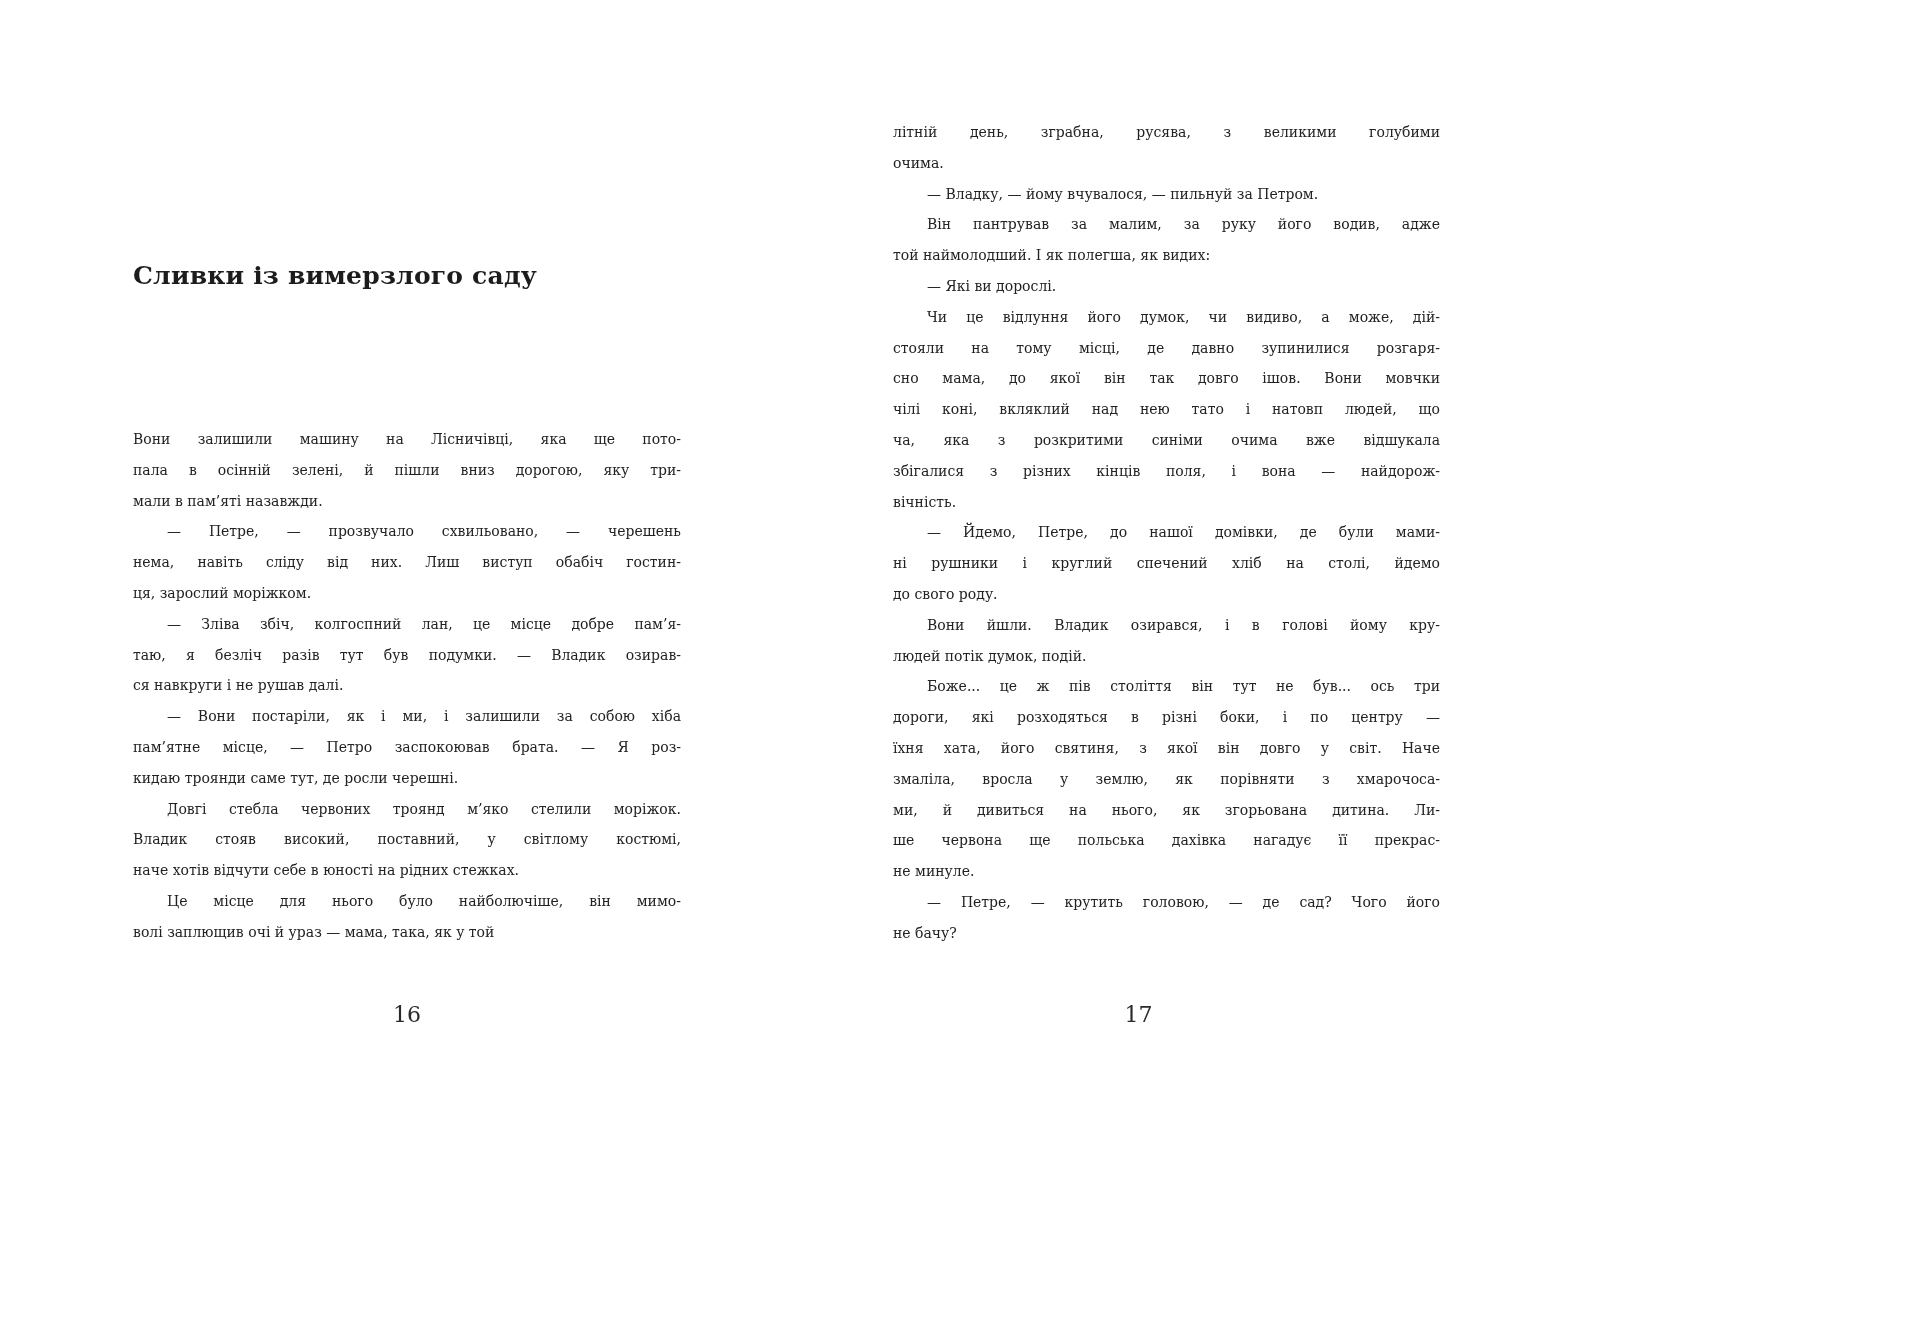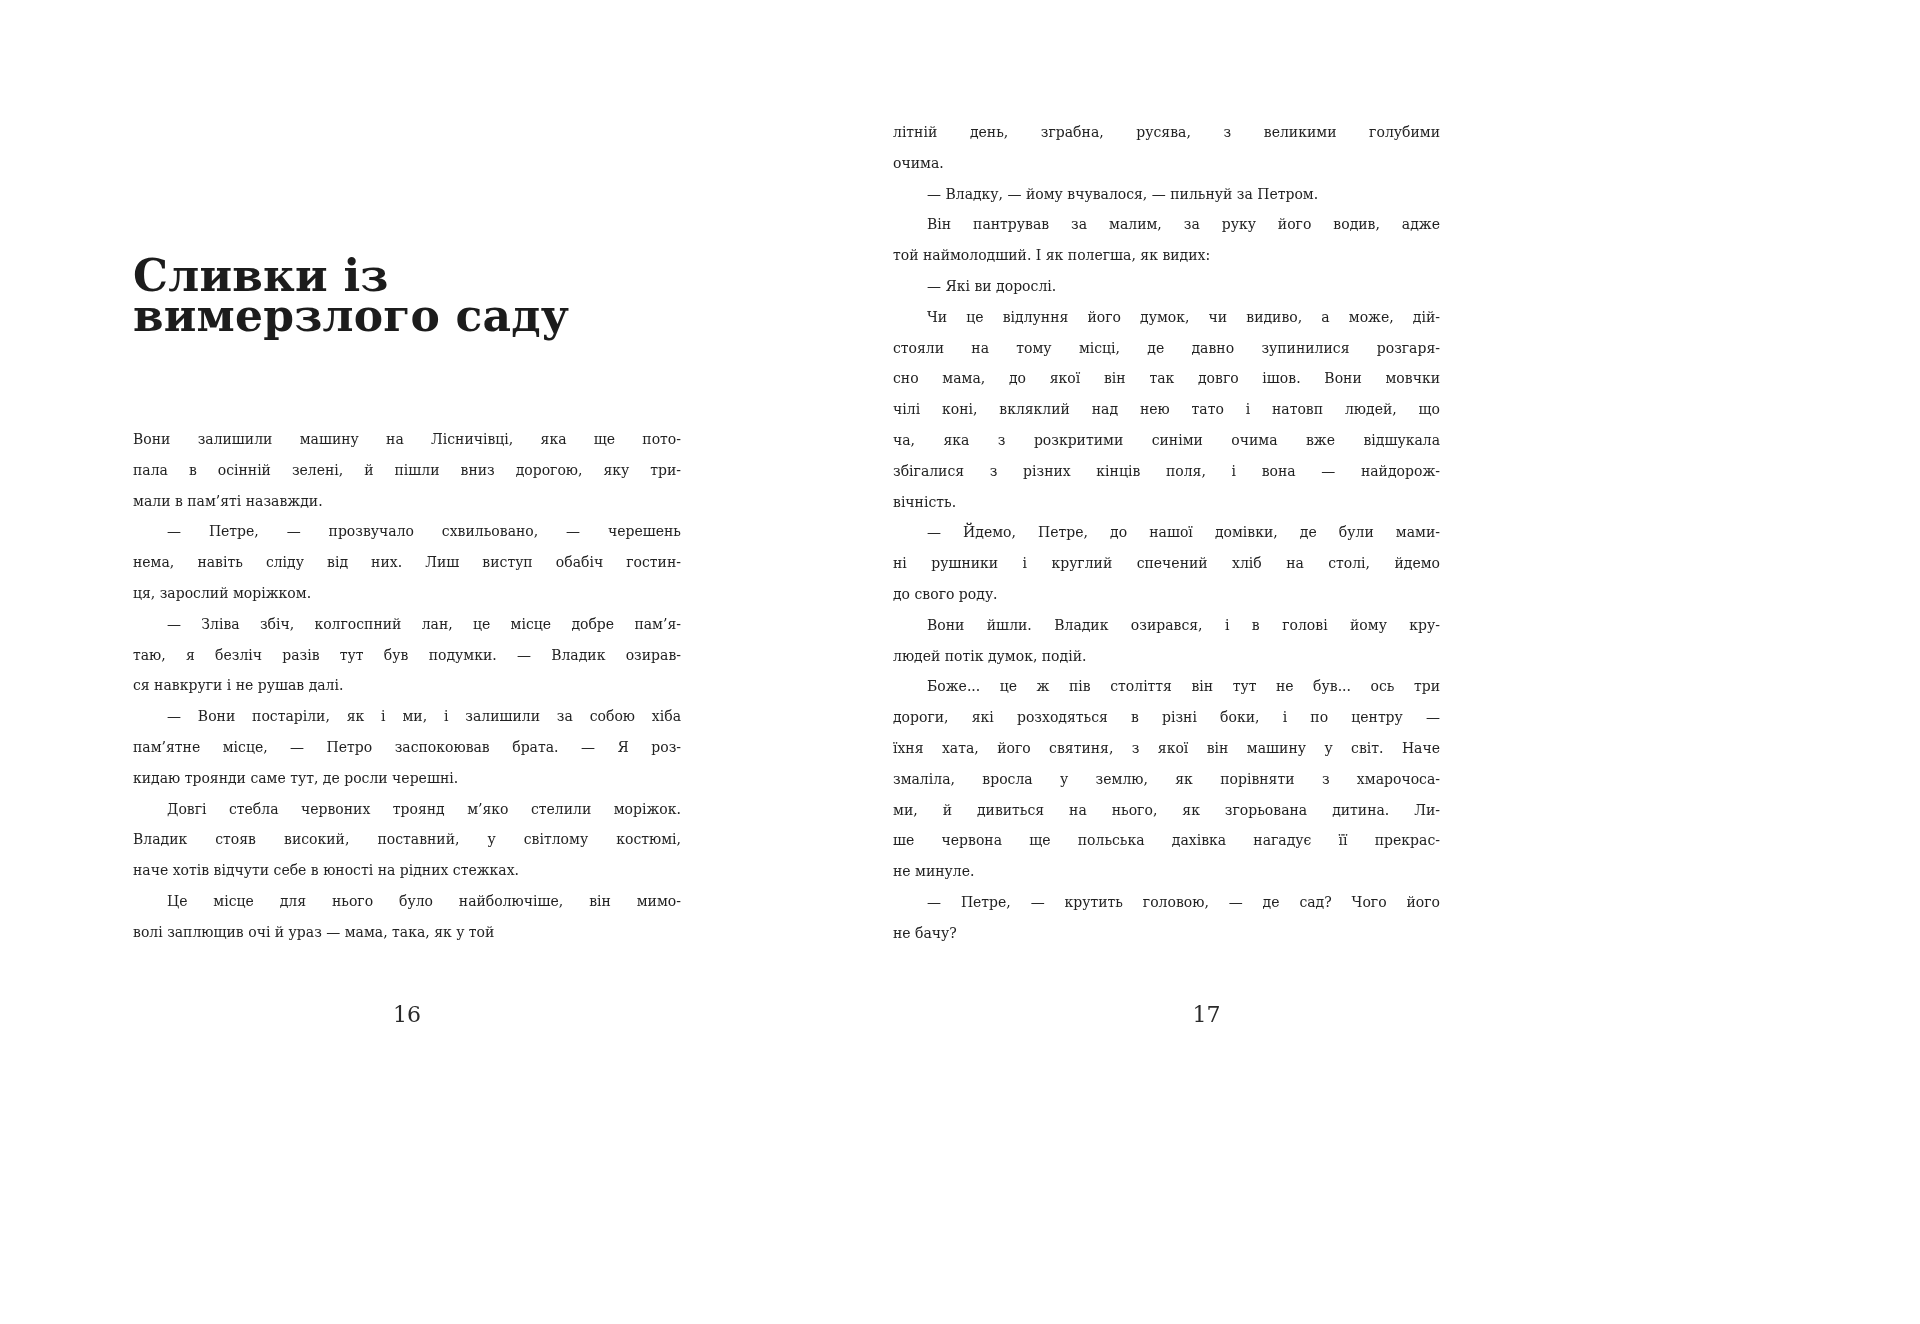"Сливки із вимерзлого саду" .chapter-title { font-size: 44px -> 25px }
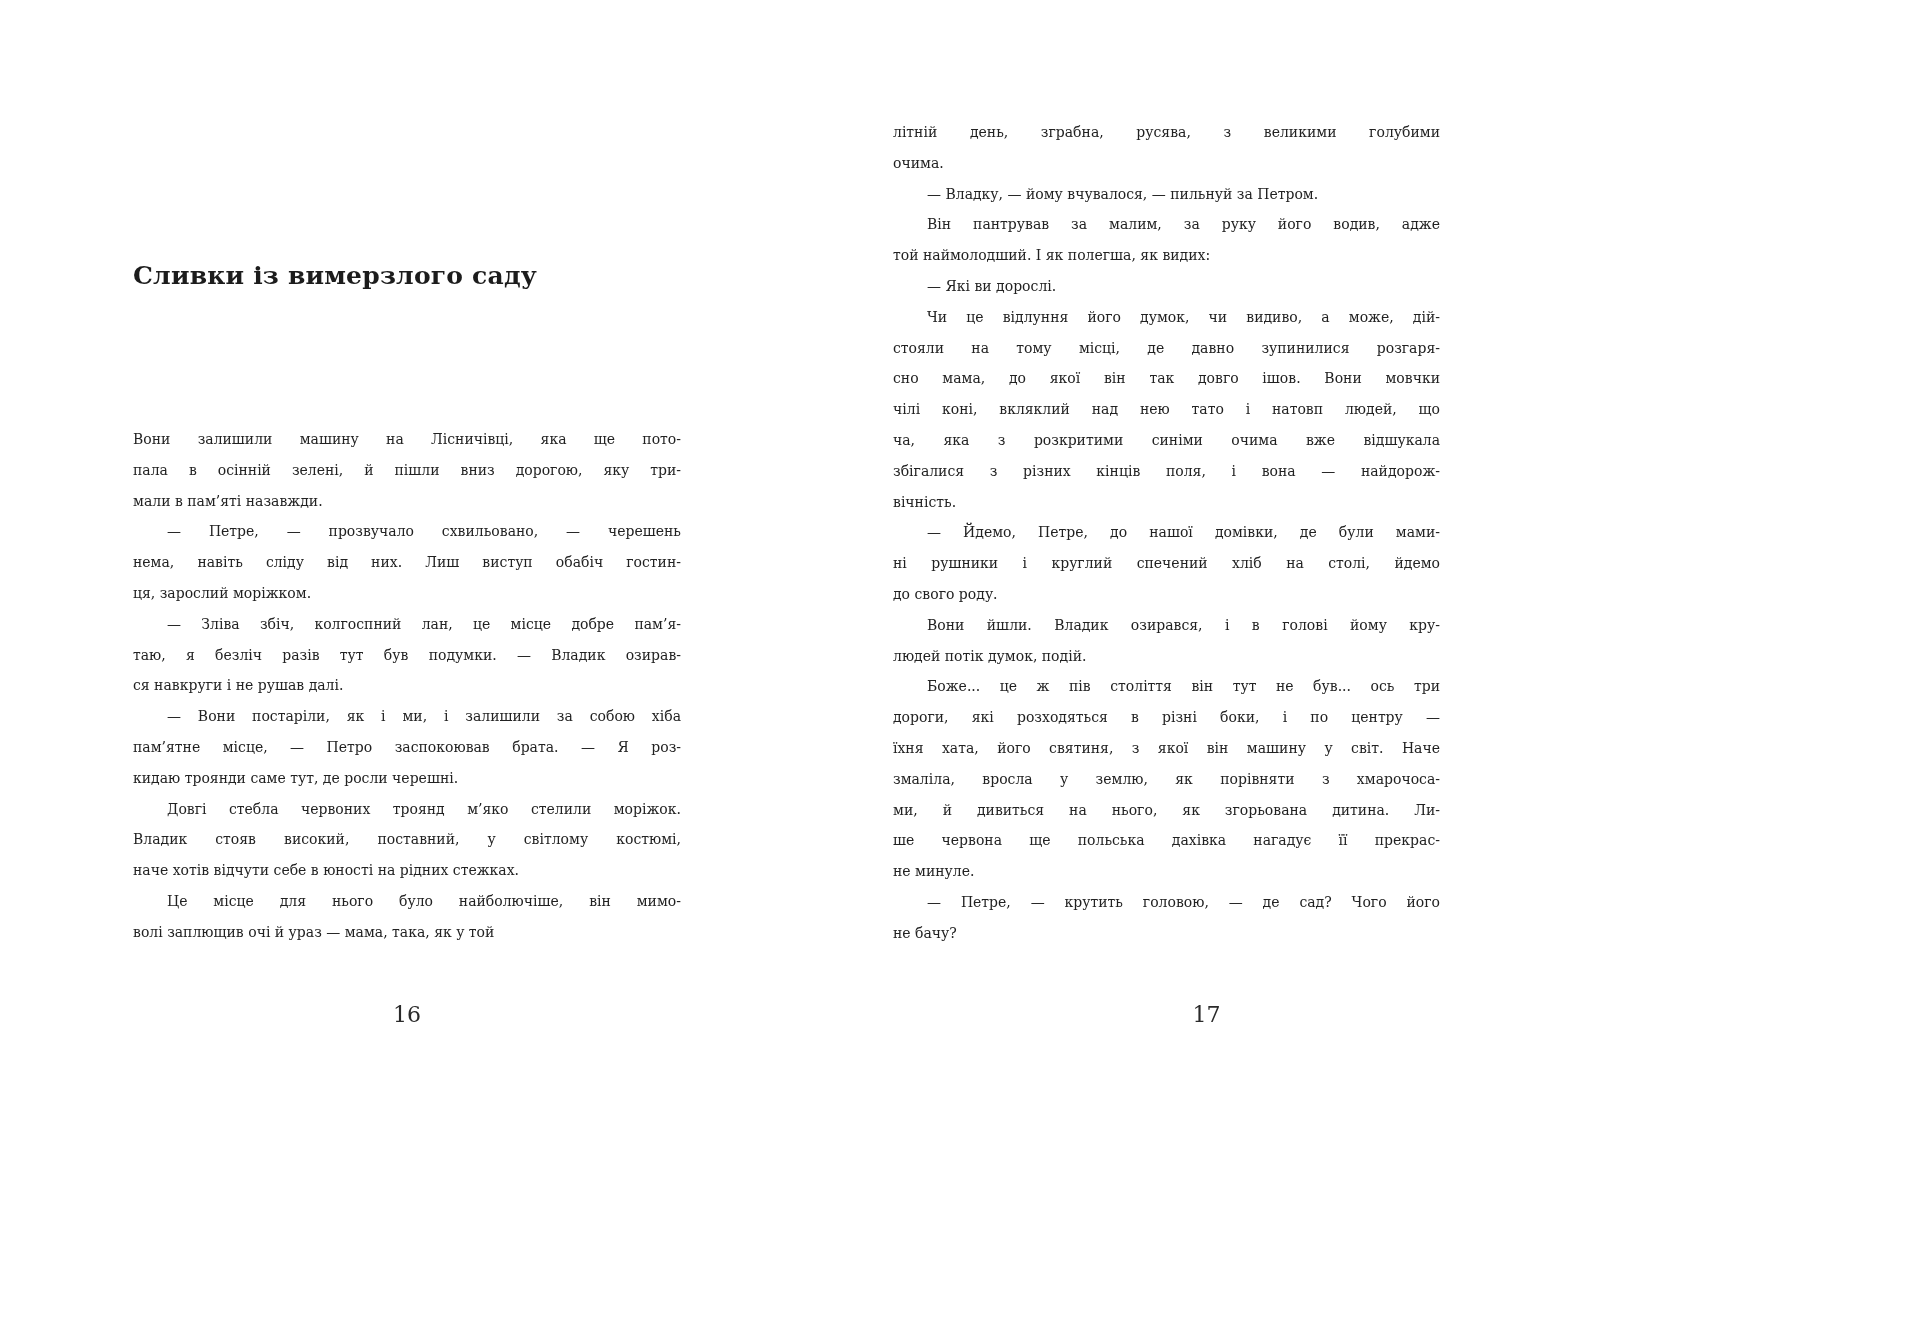"їхня хата, його святиня, з" div.line { text: машину -> довго }
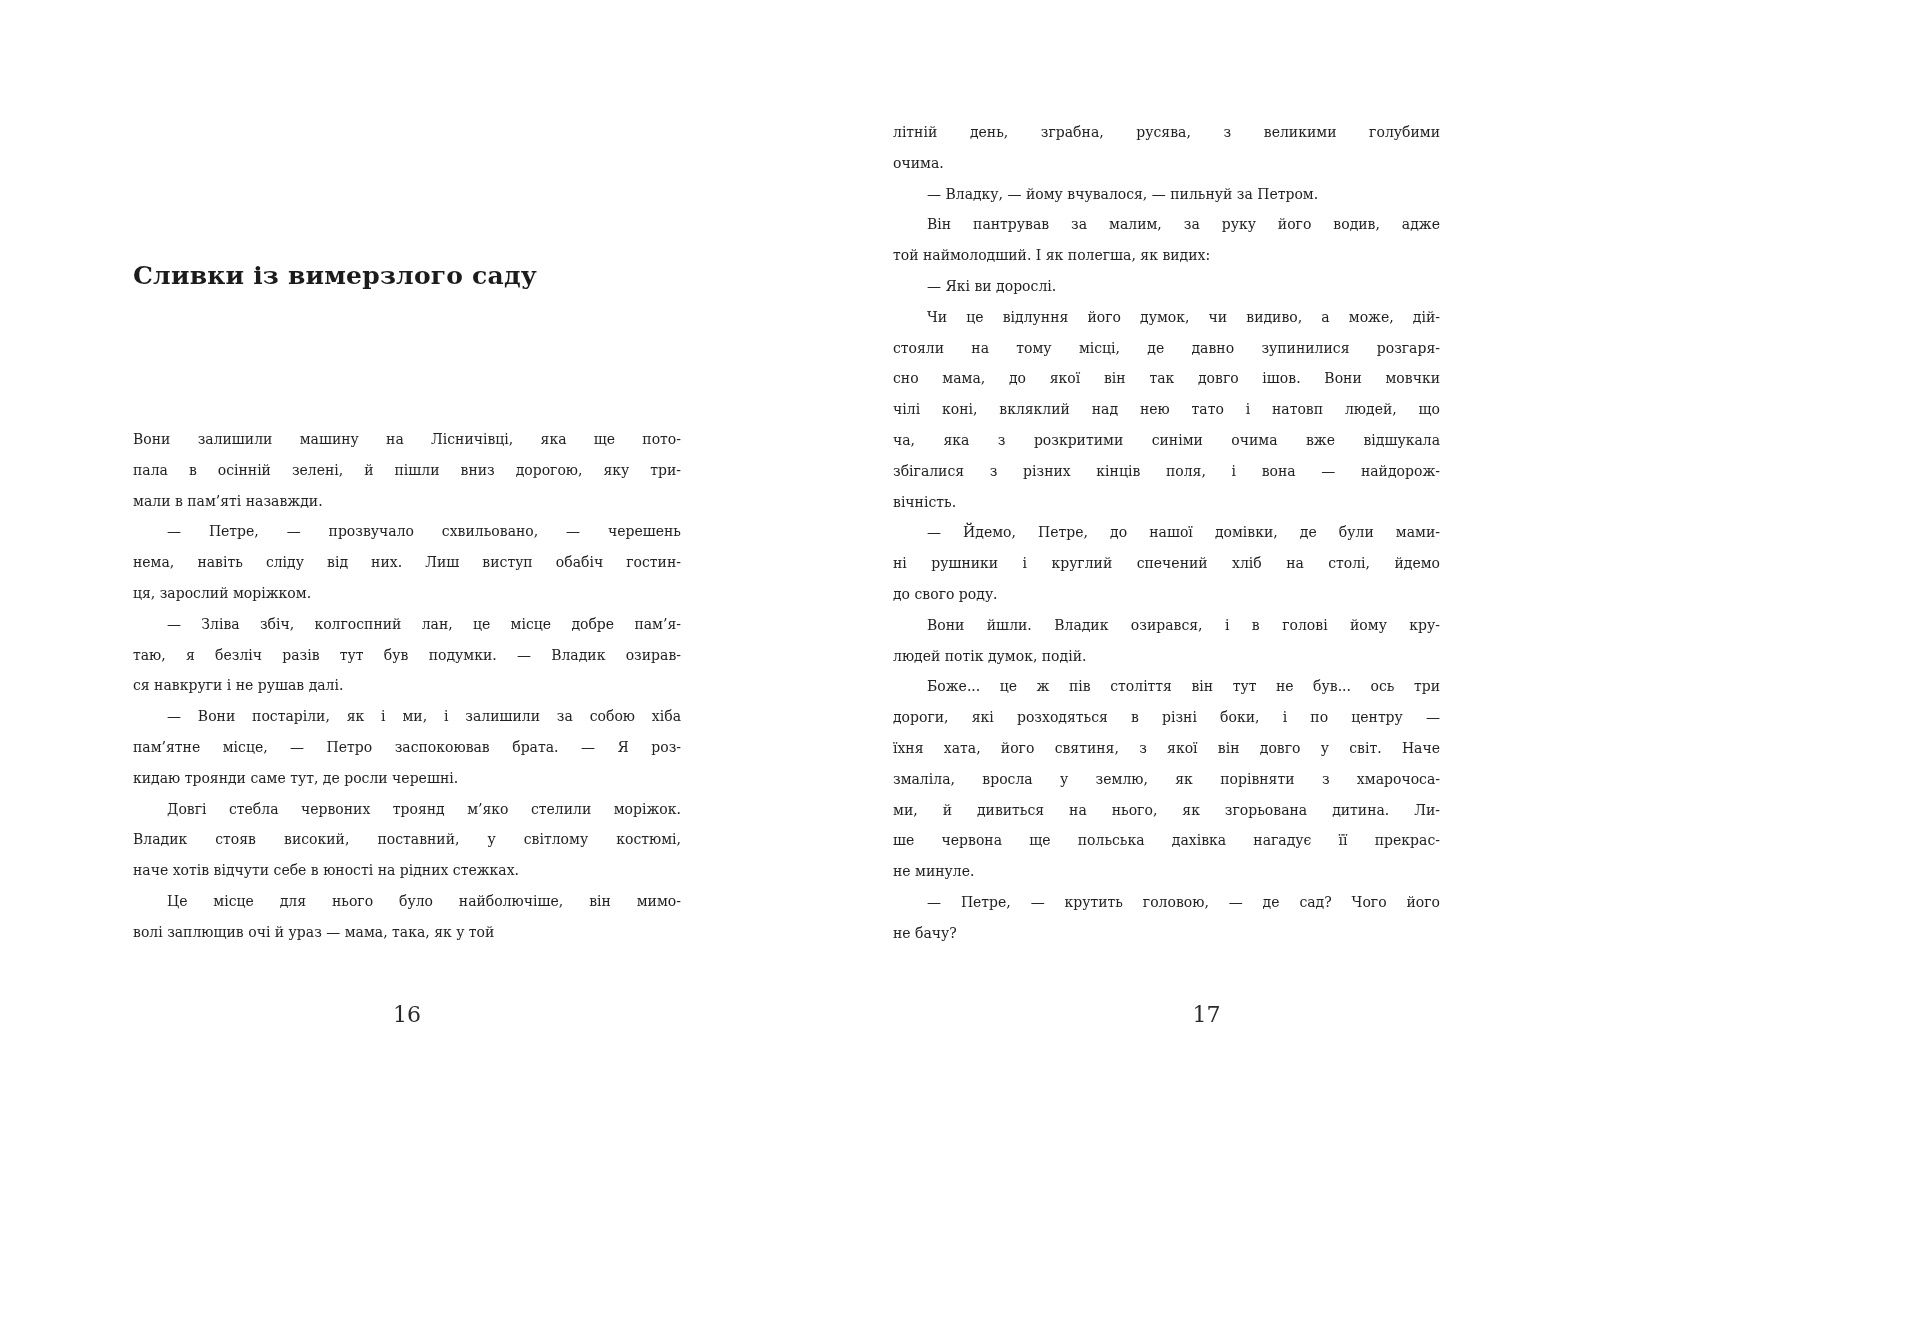"17" .page-number-right { left: 933px -> 865px }
